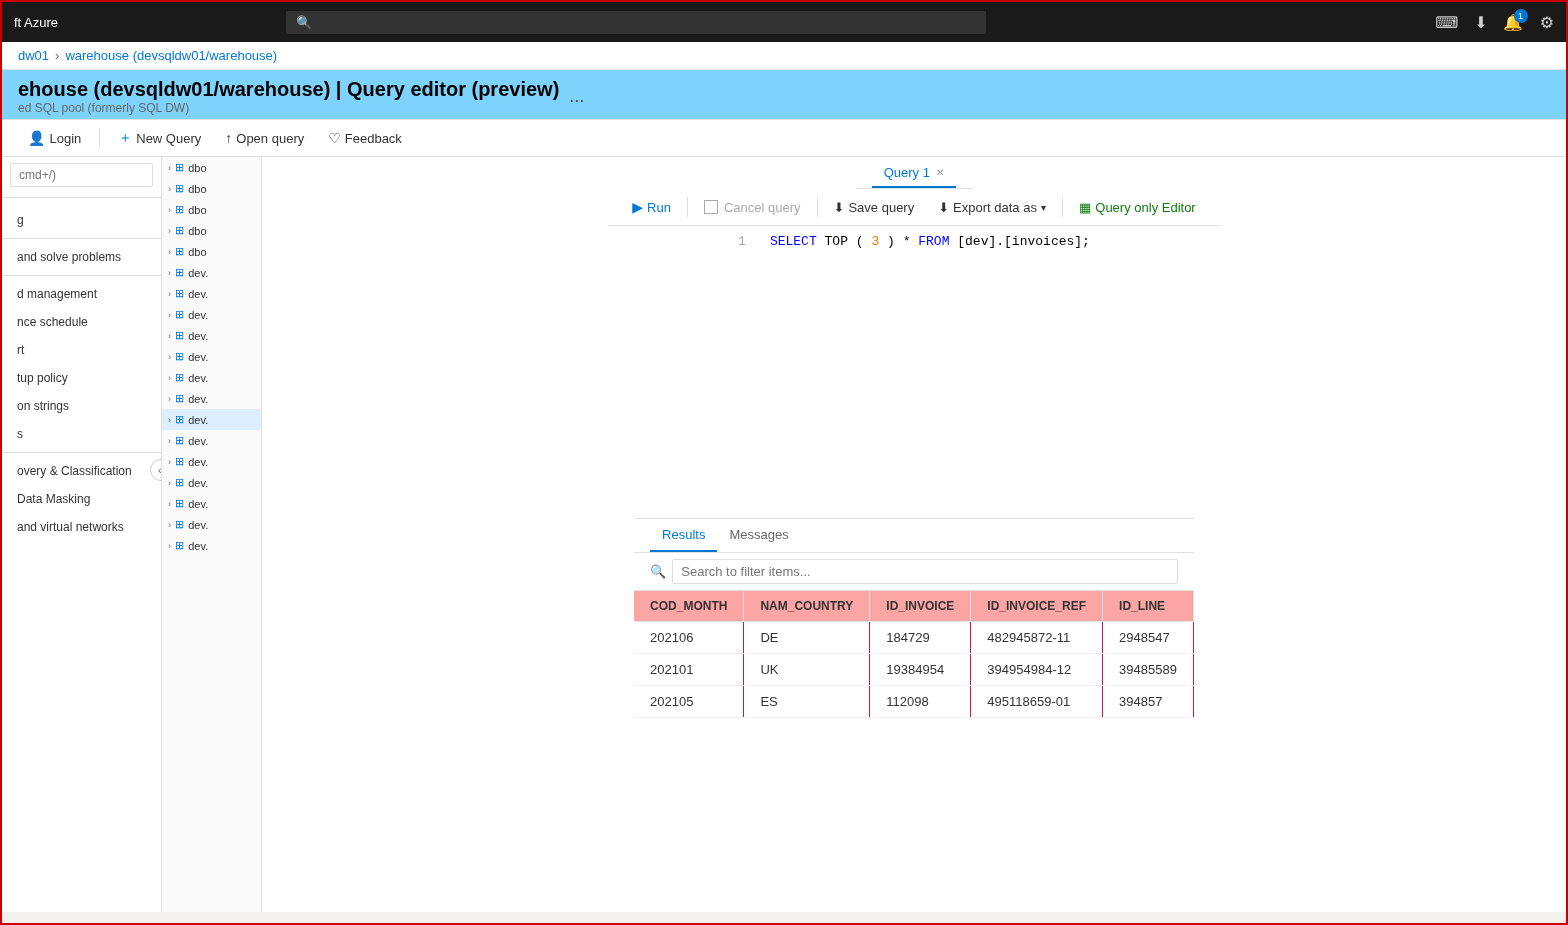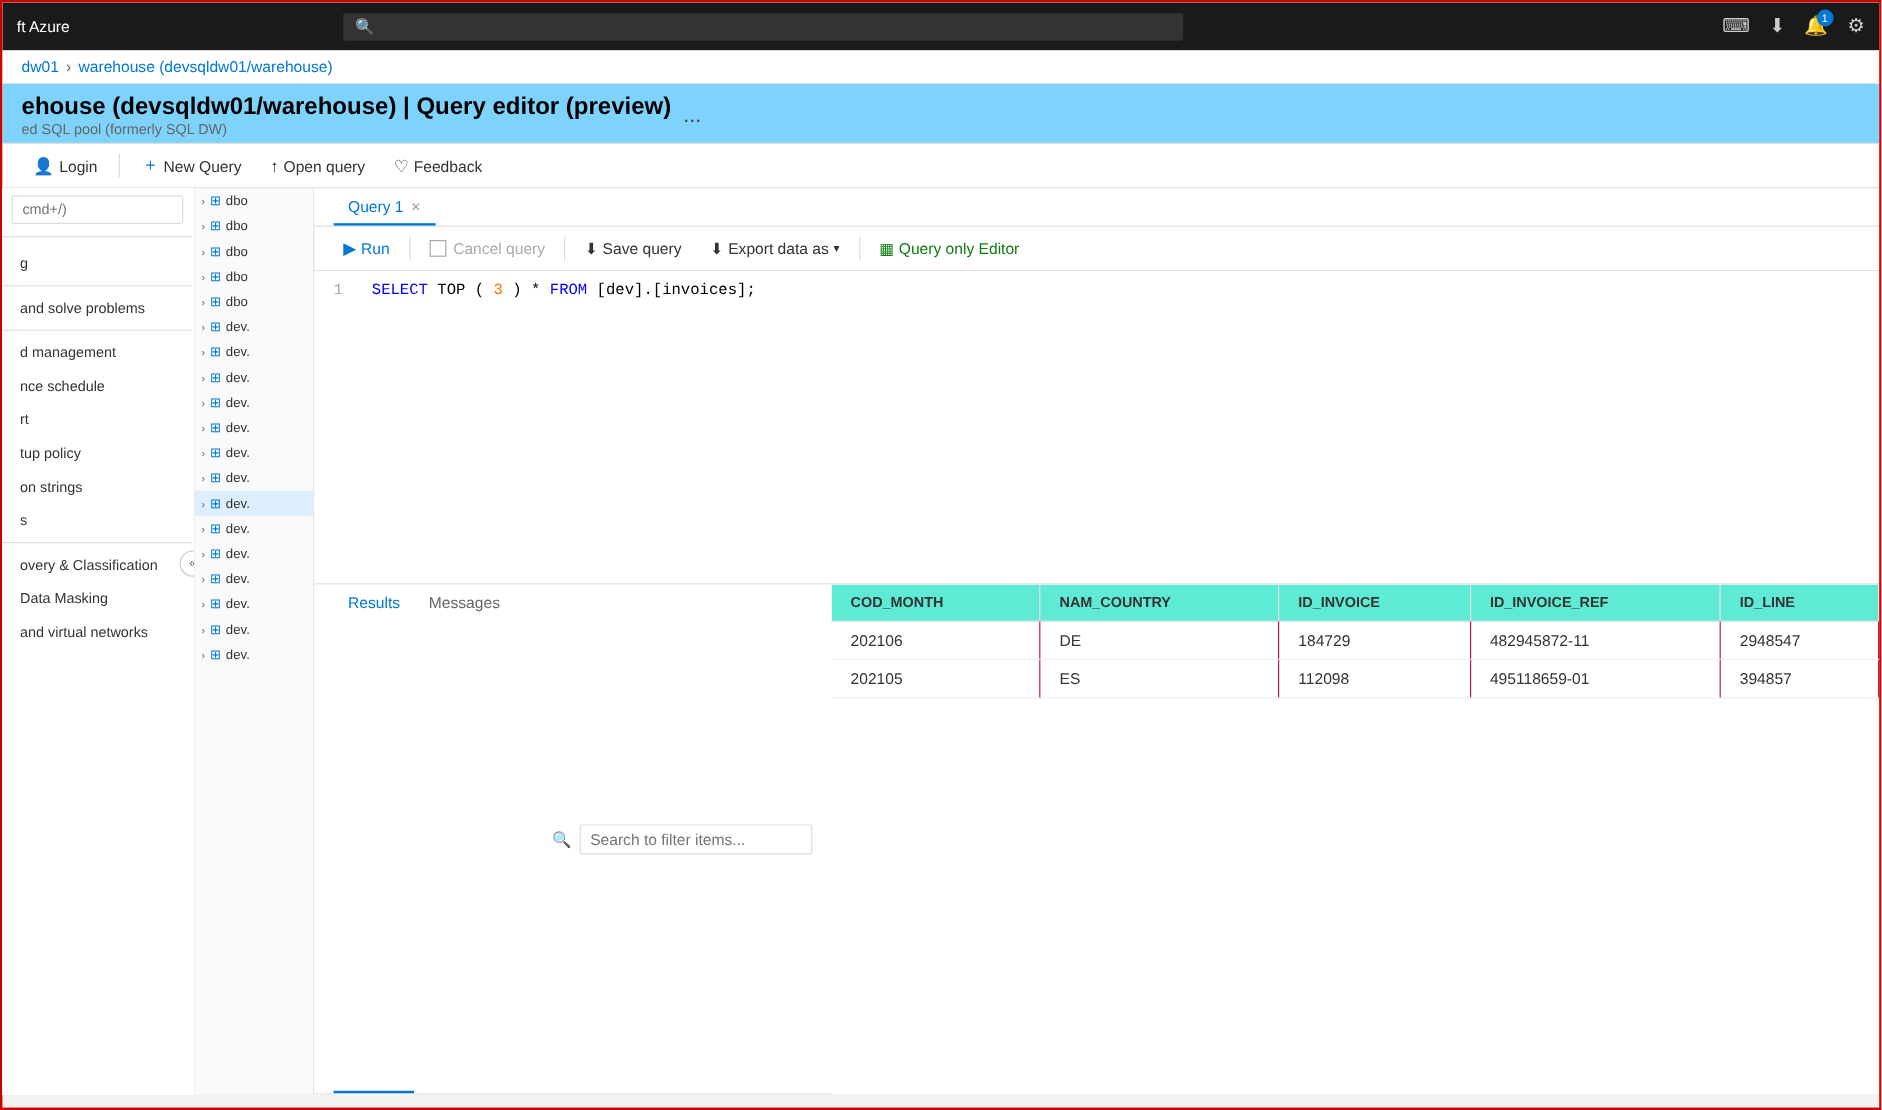"Query 1" .editor-area { align-items: none -> center }
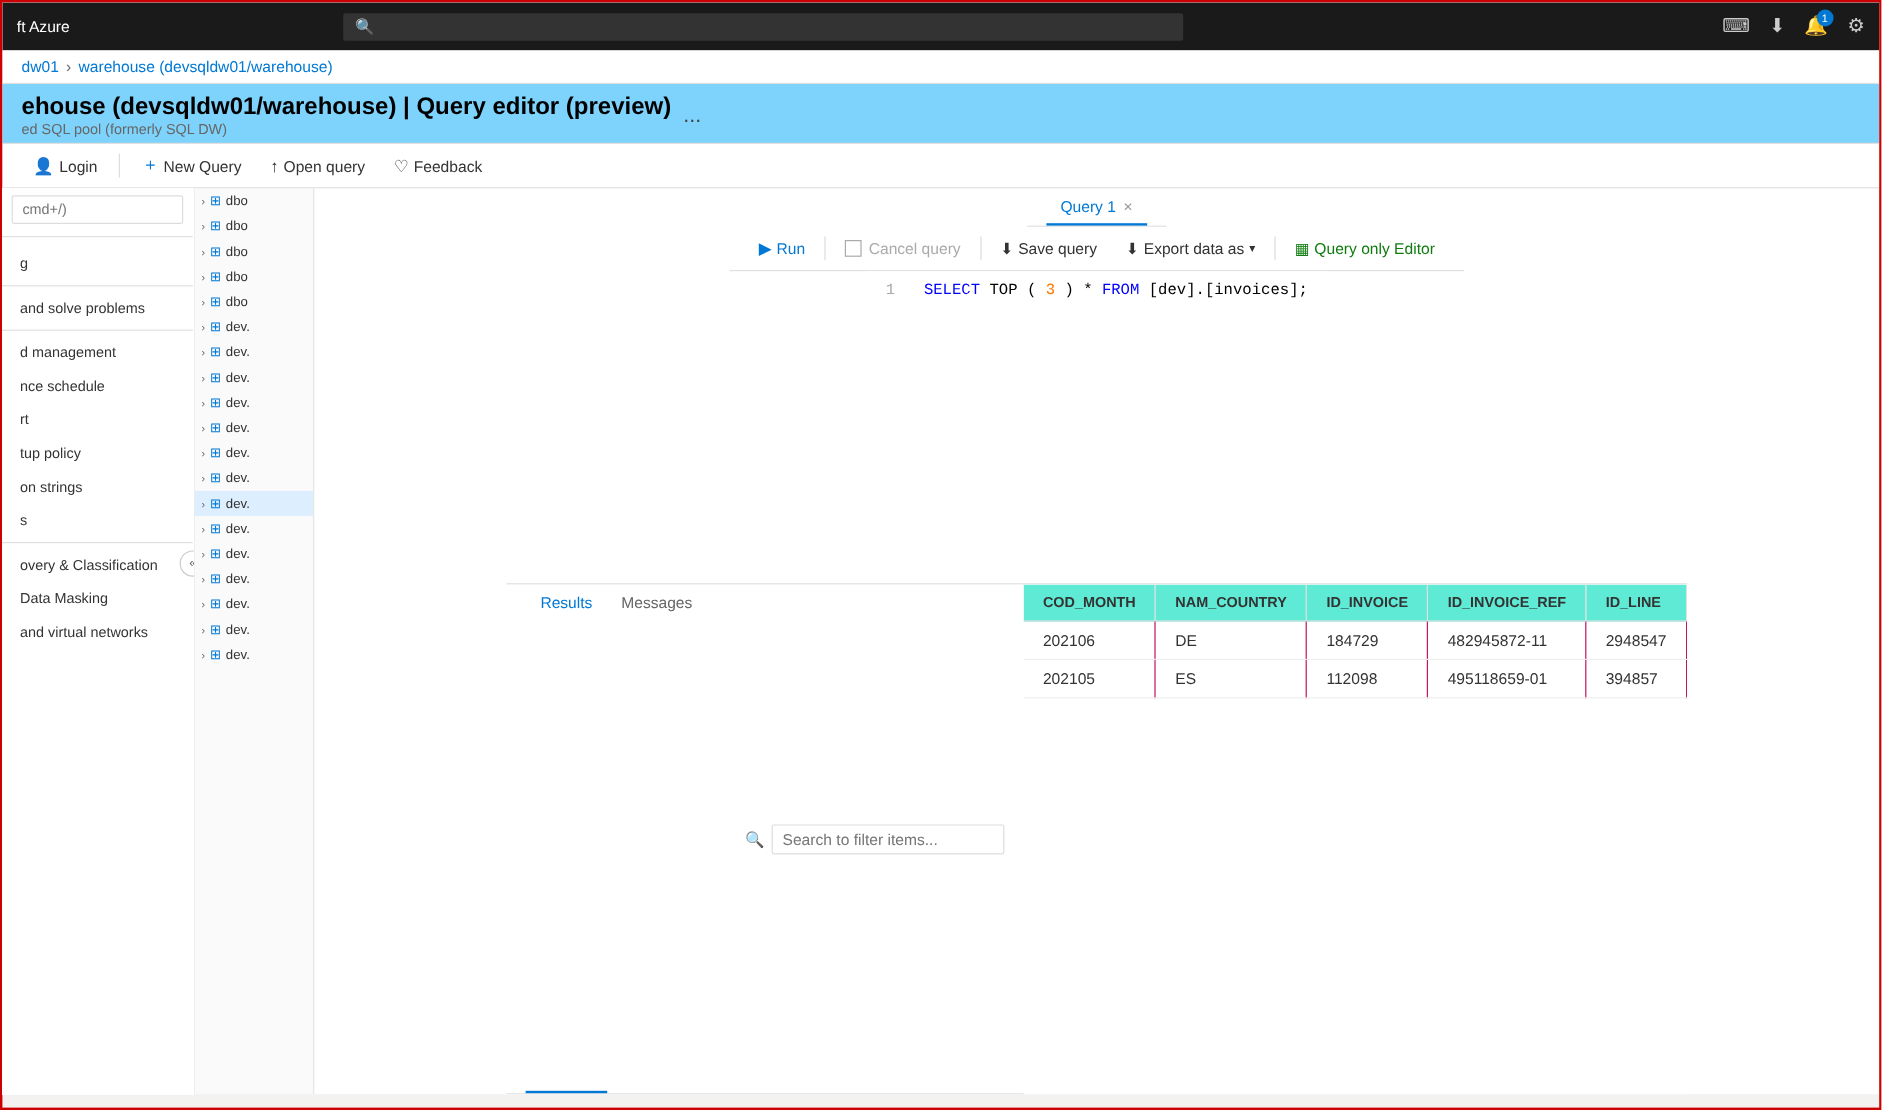"Results" .results-area { flex-direction: row -> column; margin-top: none -> 32px }
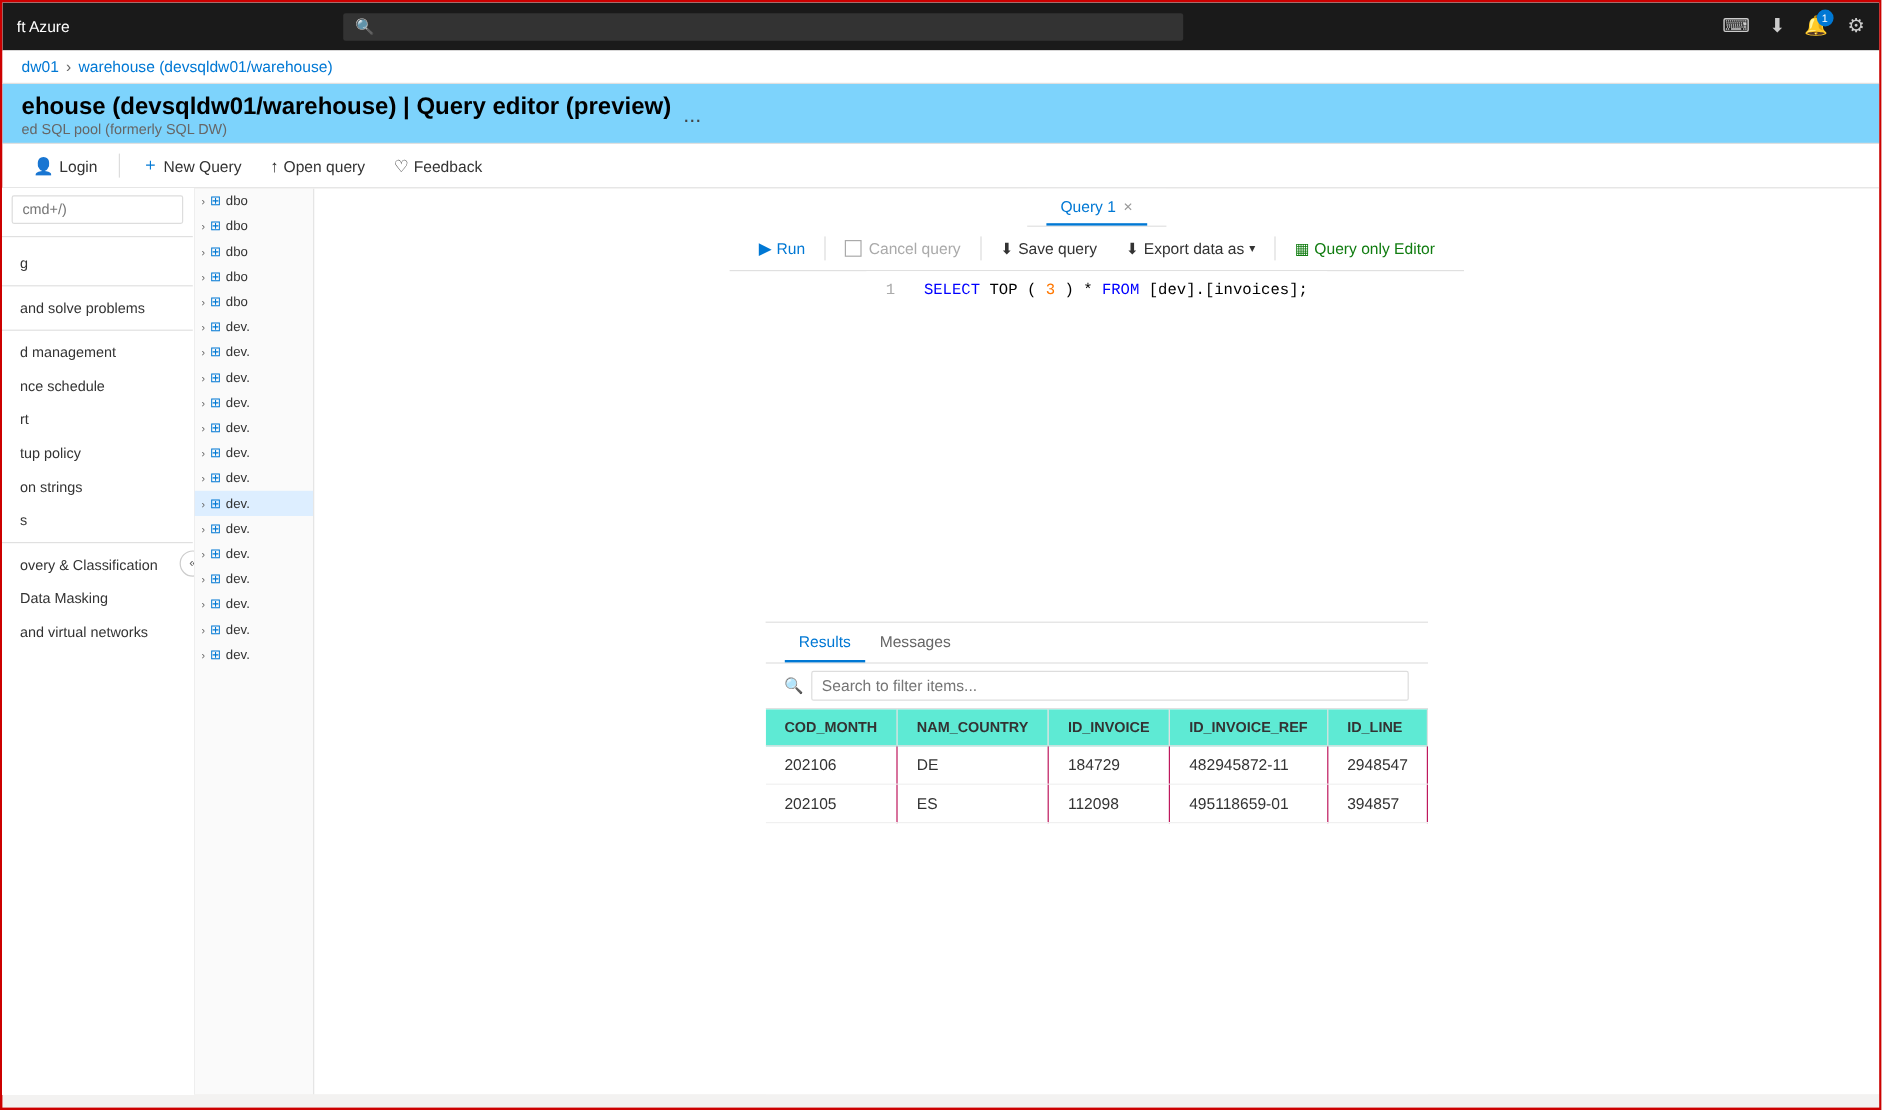"COD_MONTH" thead tr { background: #5eead4 -> #fca5a5 }
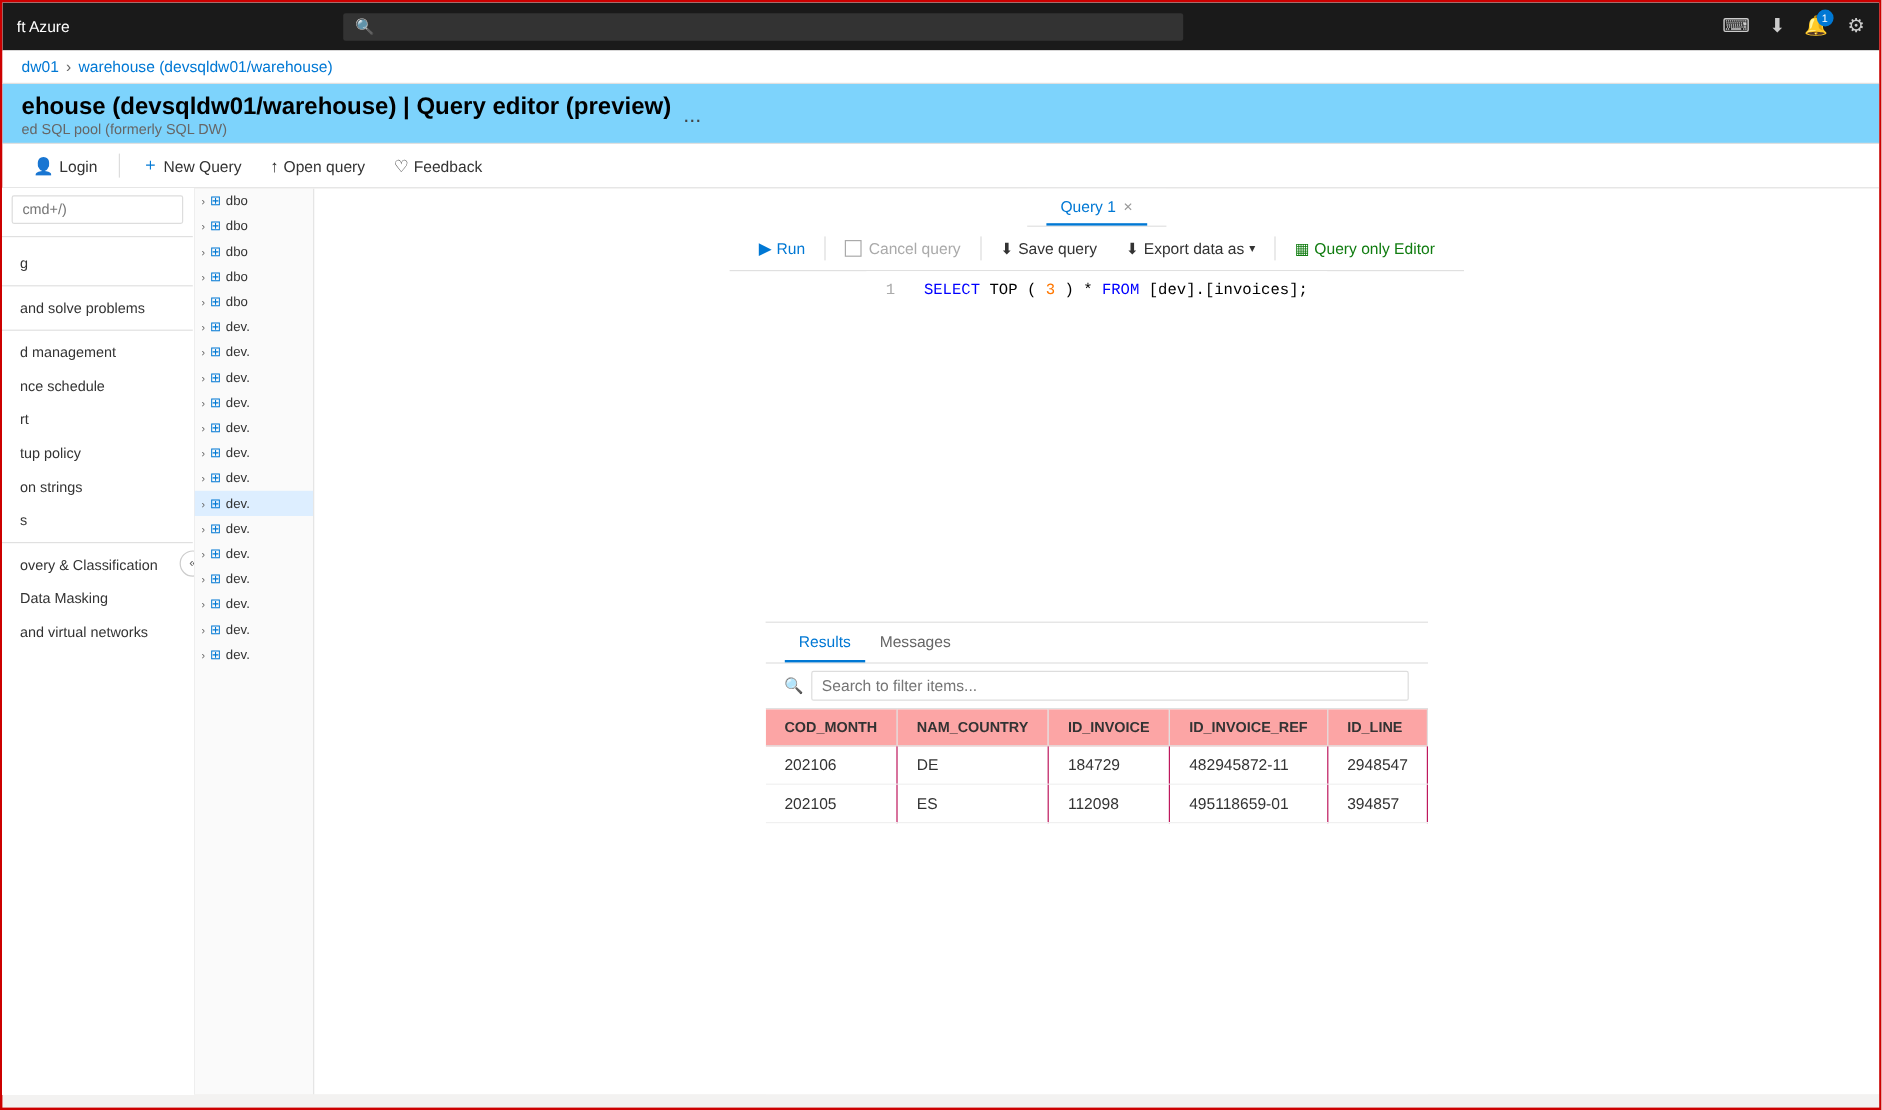"202101" tr { html: none -> <tr> <td>202101</td> <td>UK</td> <td>19384954</td> <td>394954984-12</td> <td>39485589</td> </tr> }
